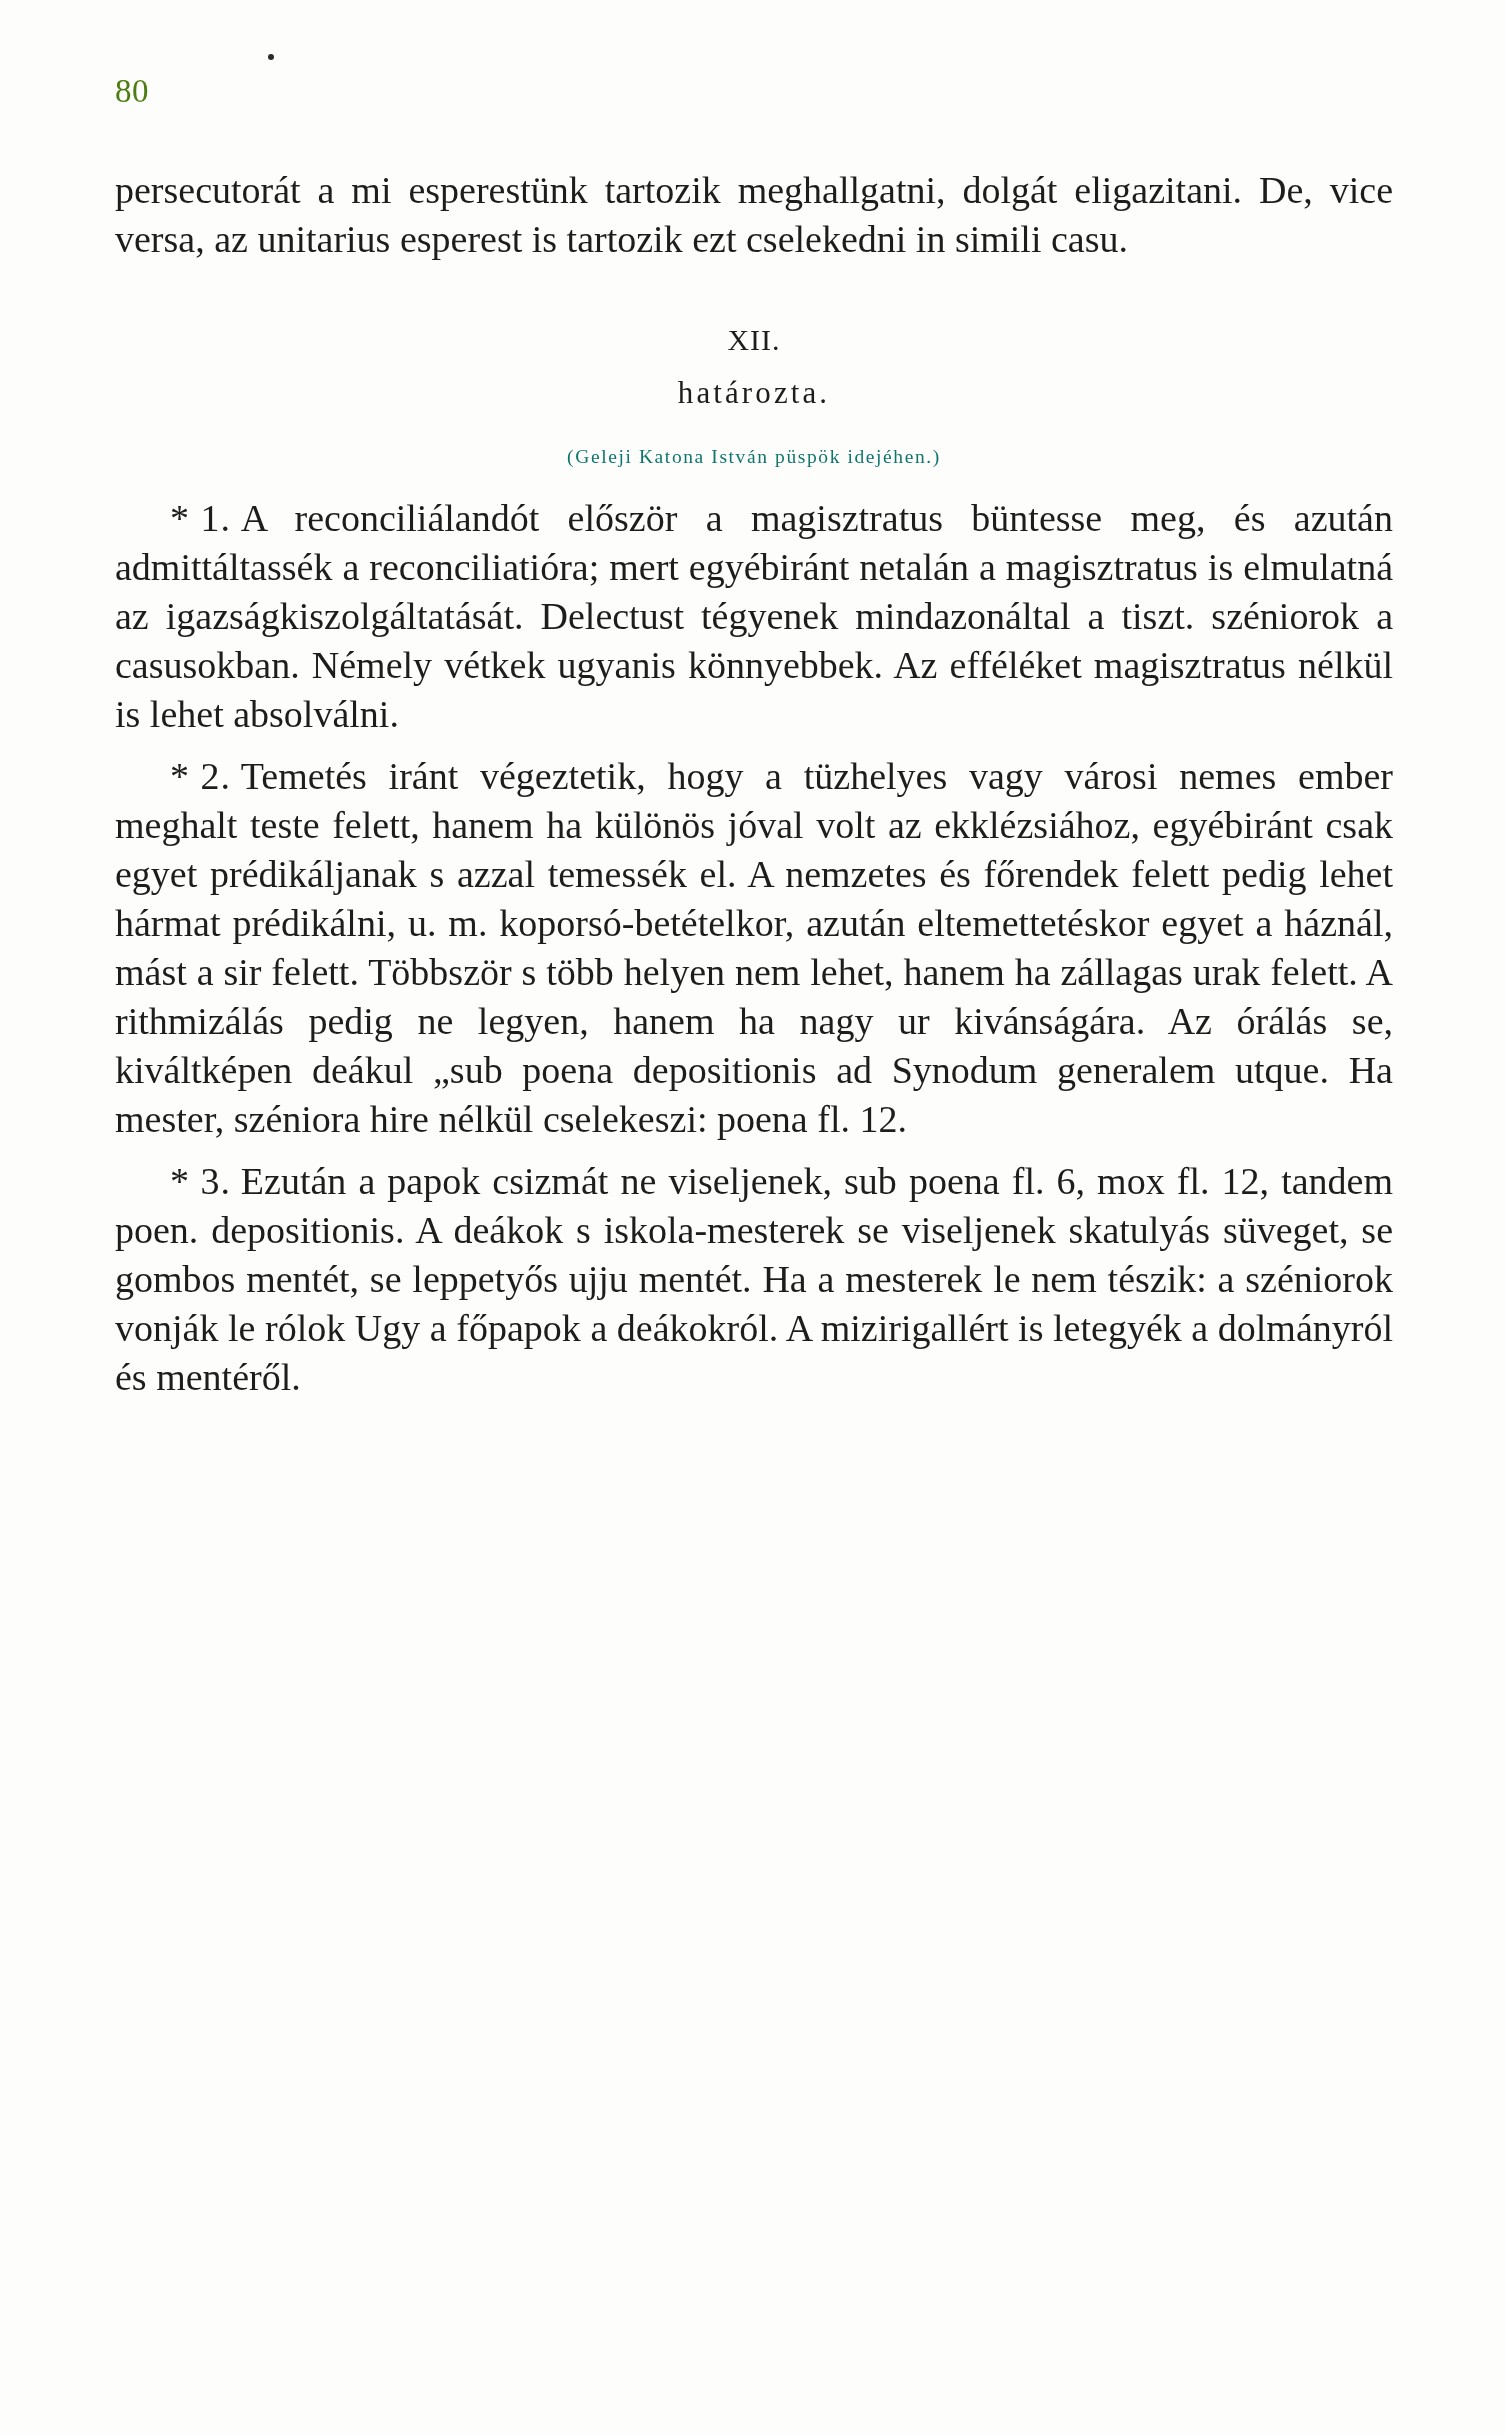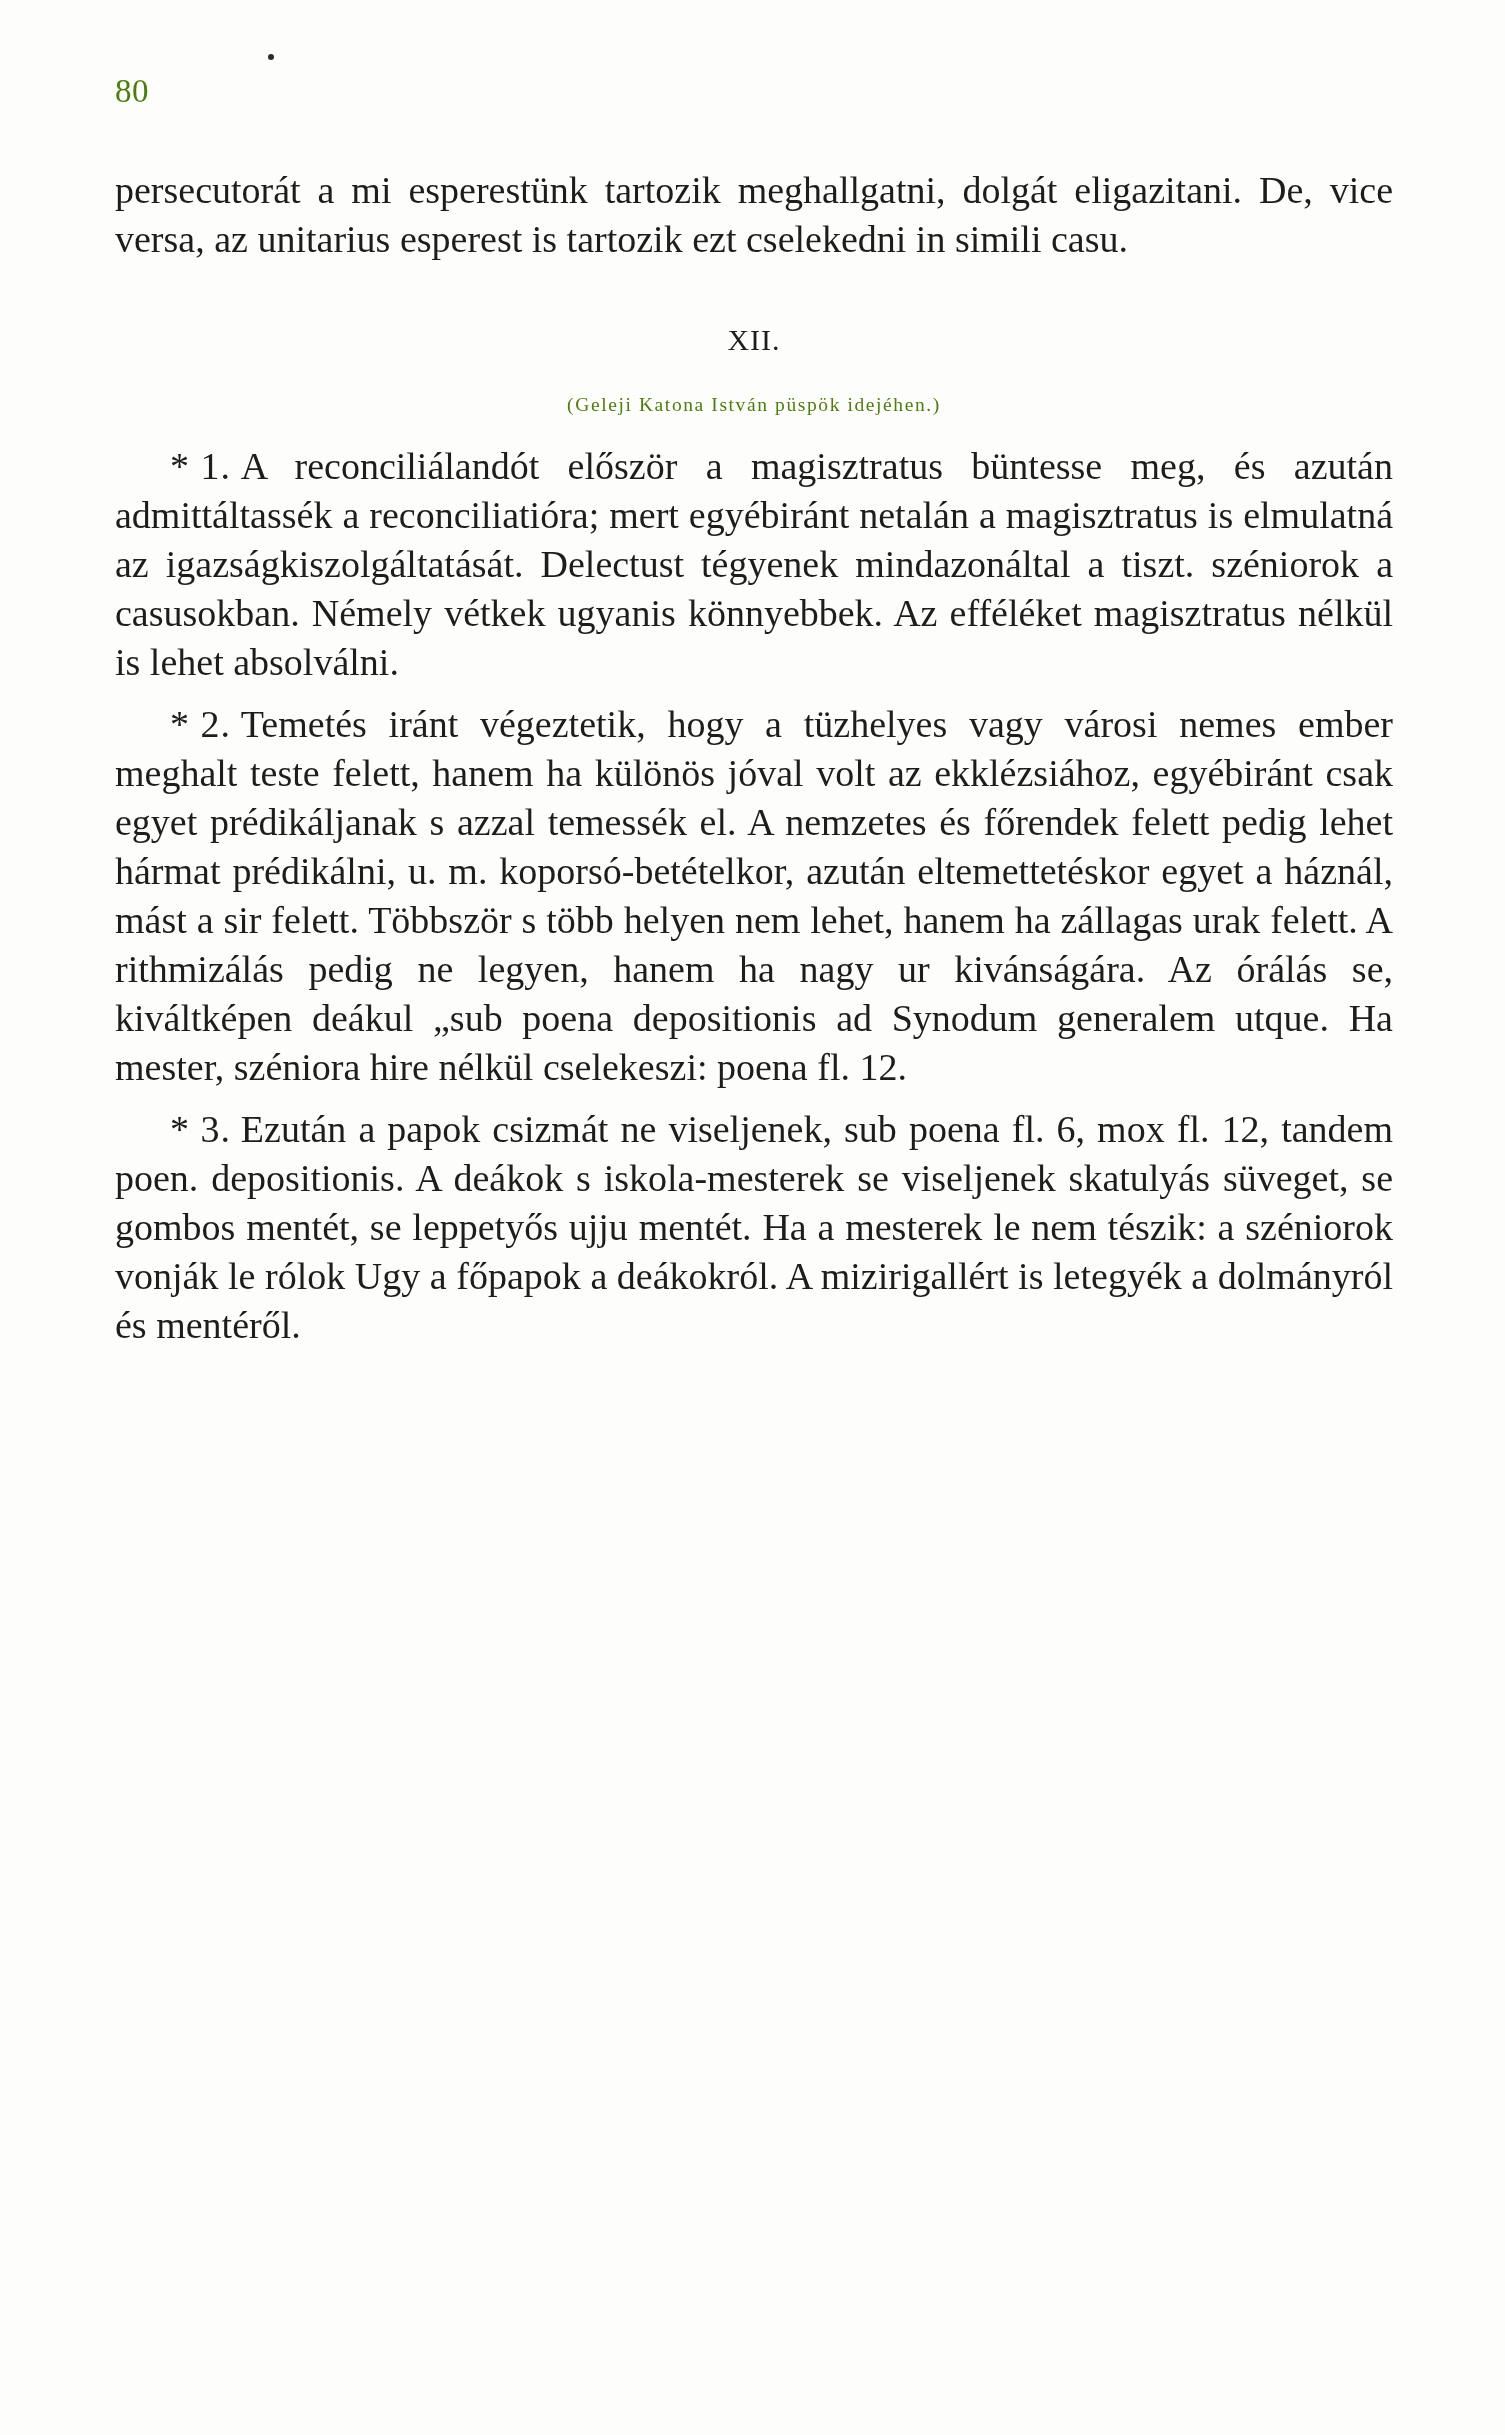"határozta." p.title-line2 { html: none -> <p>határozta.</p> }
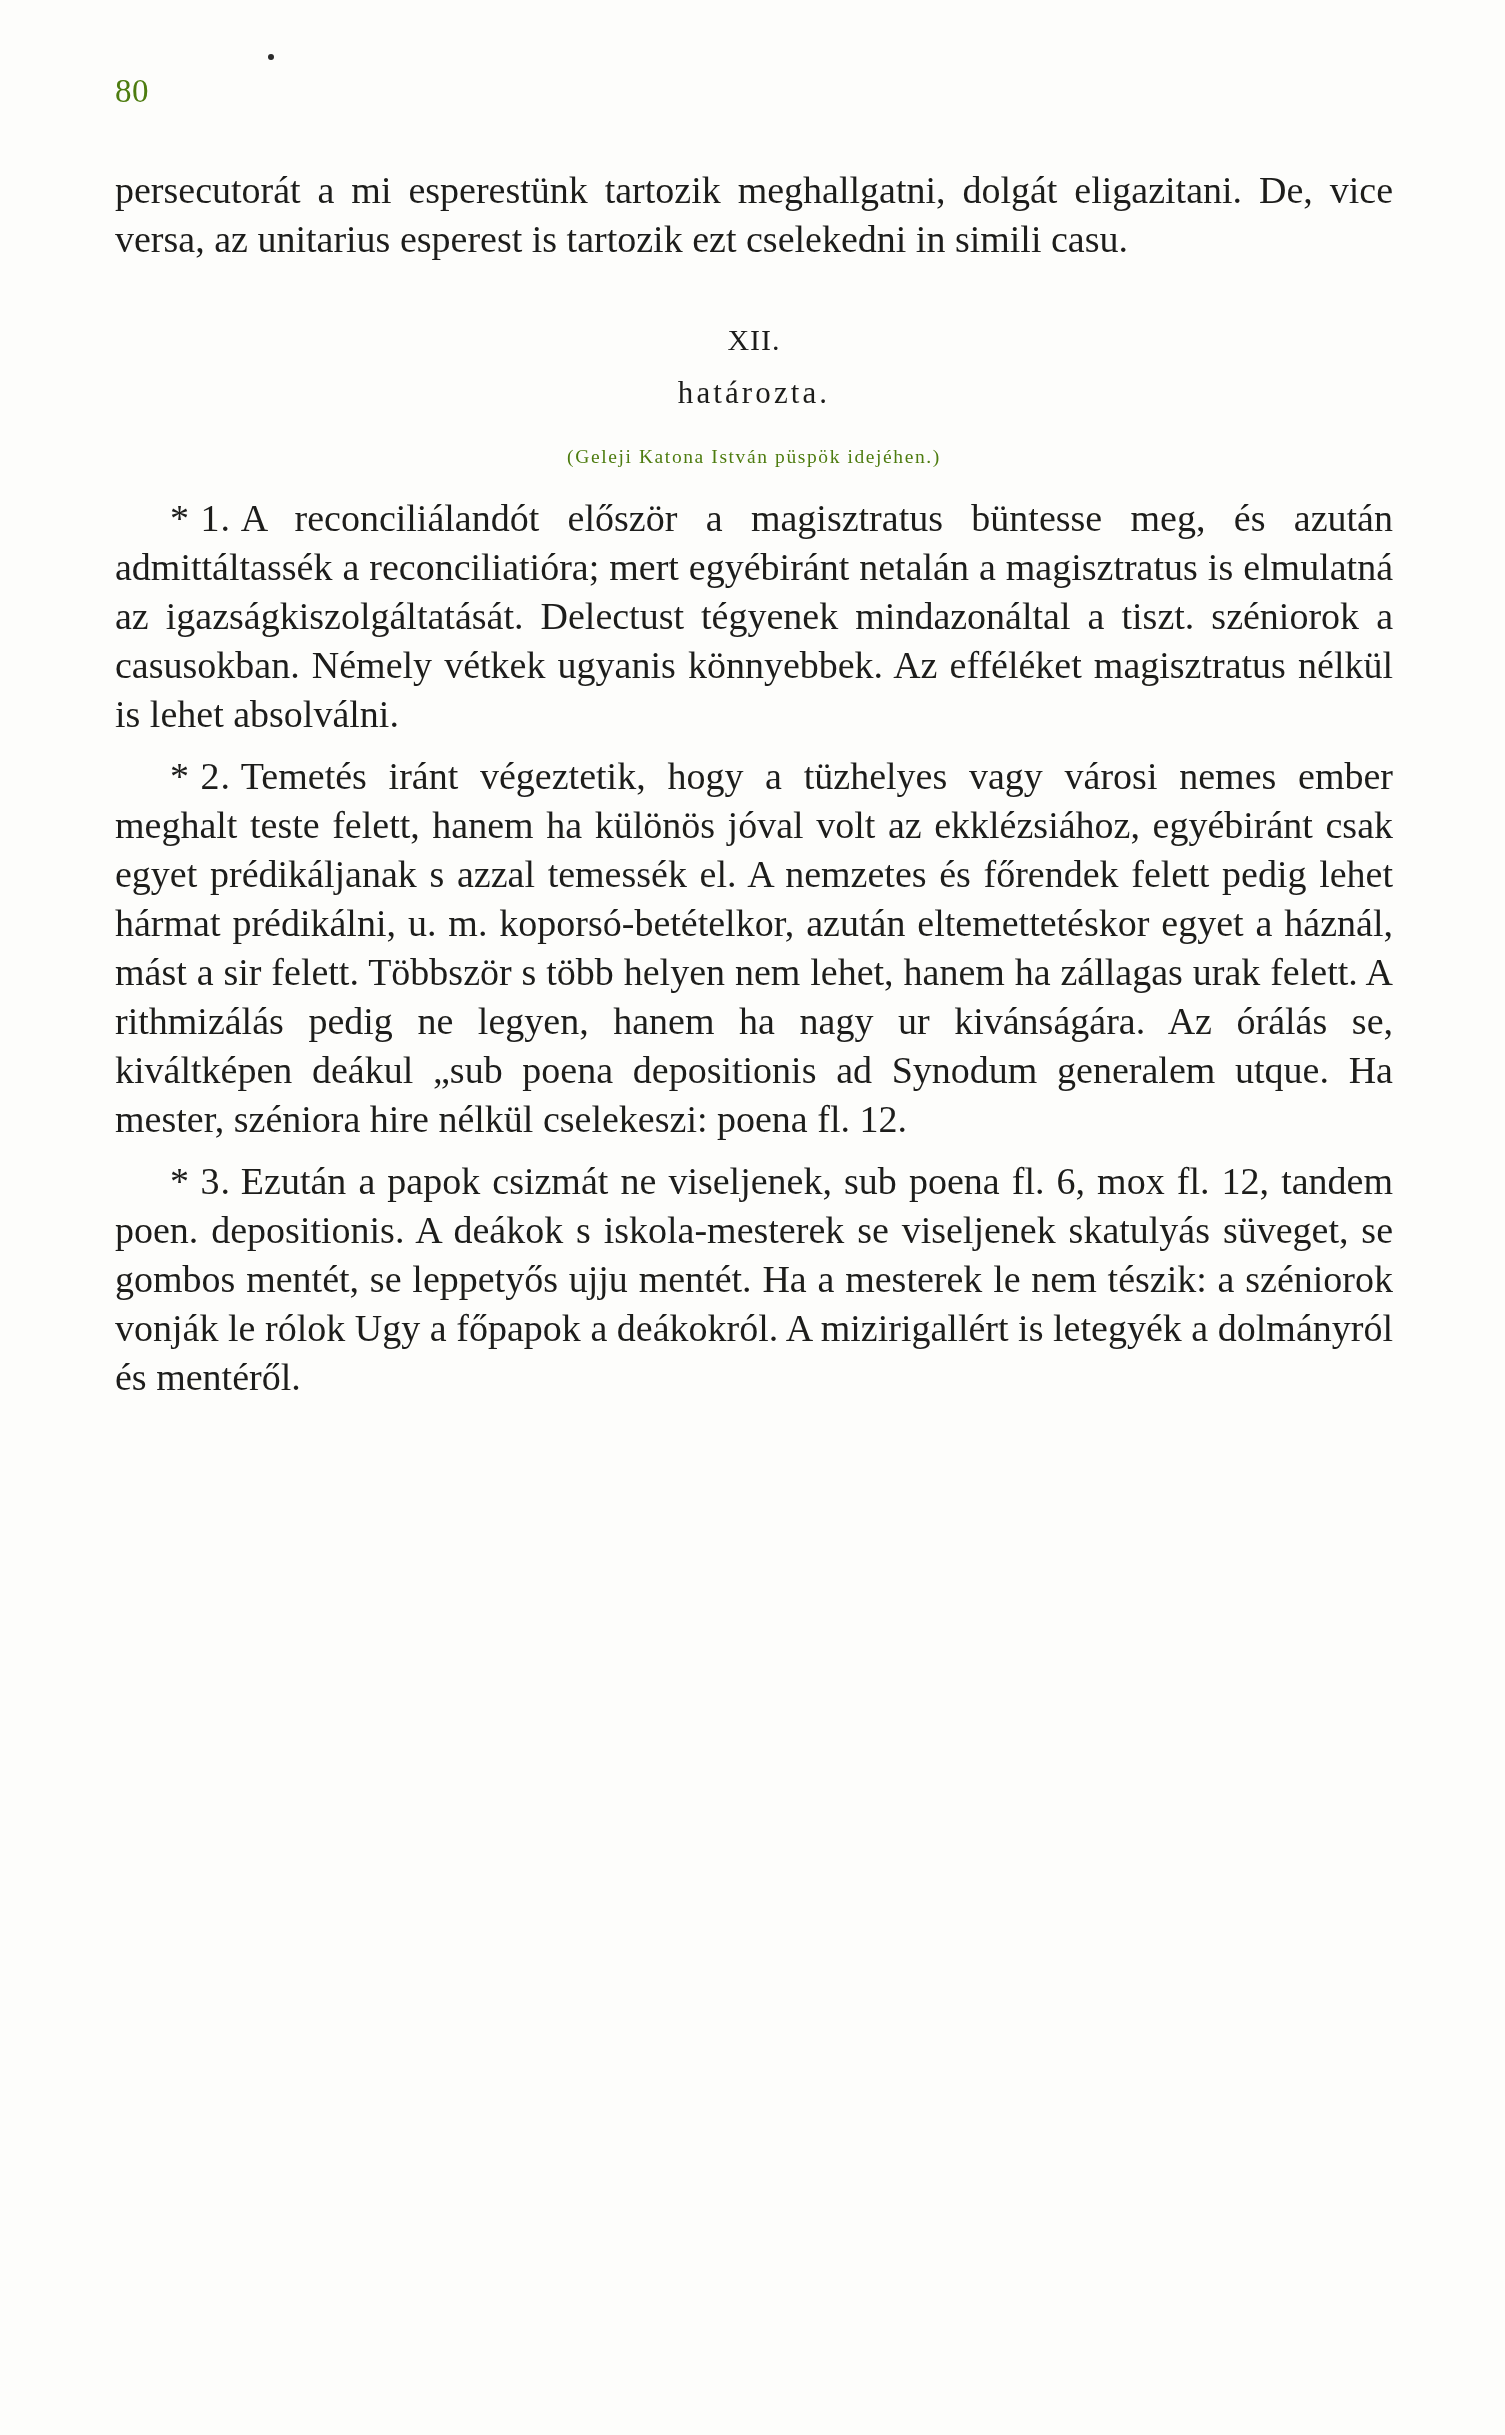"(Geleji Katona István püspök idejéhen.)" .subtitle { color: #4d7c0f -> #0f766e }
